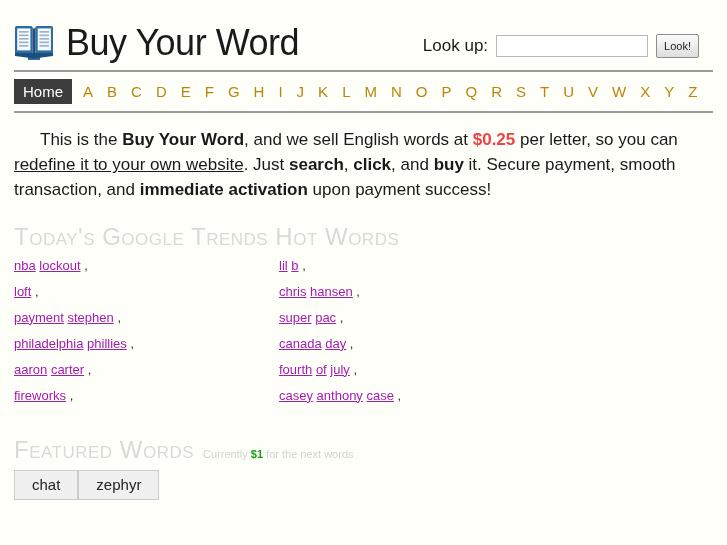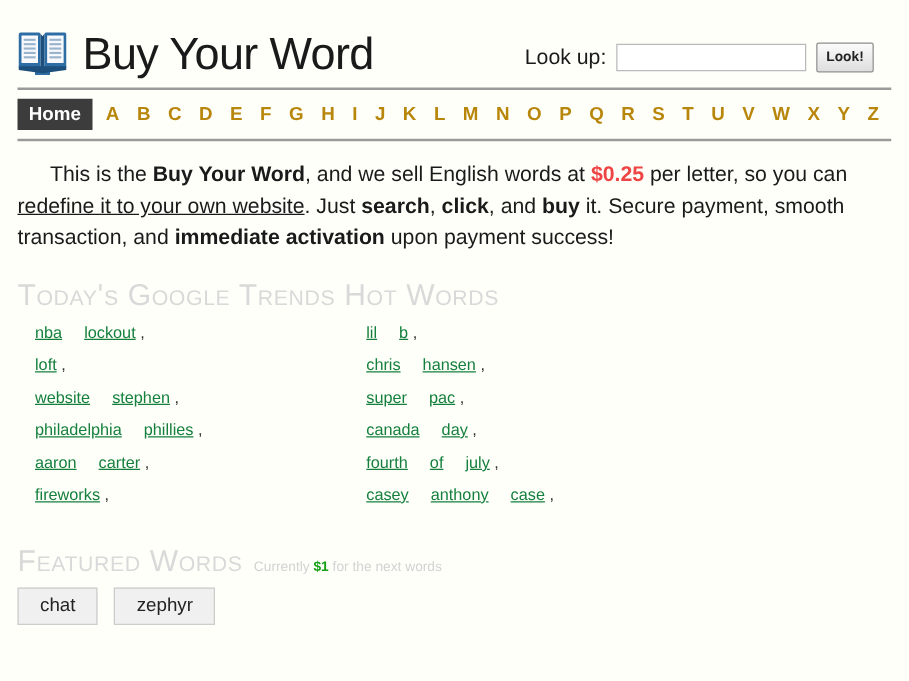"Look!" .lookup-button { font-weight: bold -> normal }
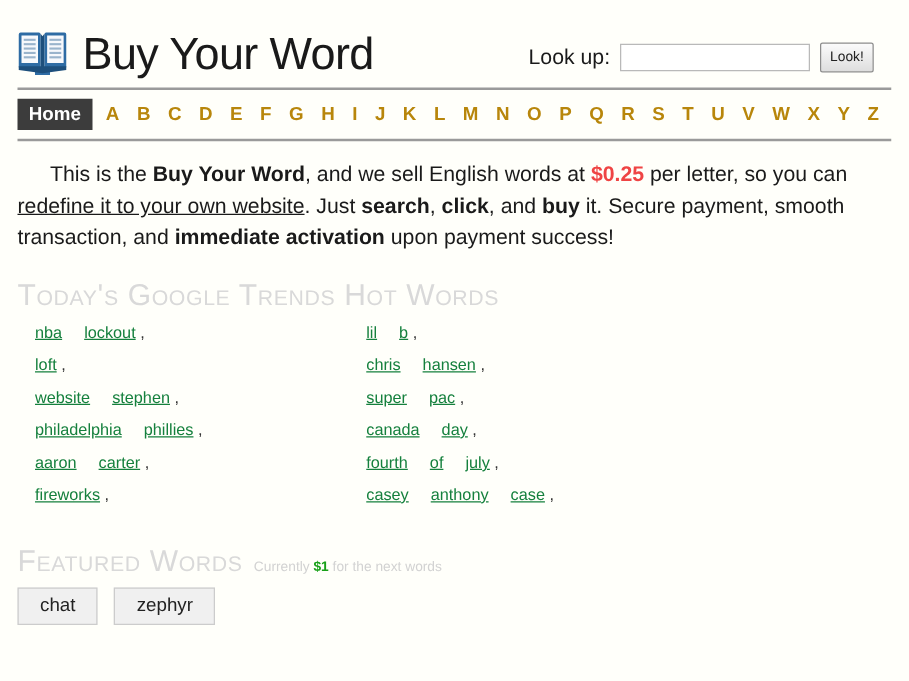"Home A B C D" .nav { font-weight: bold -> none }
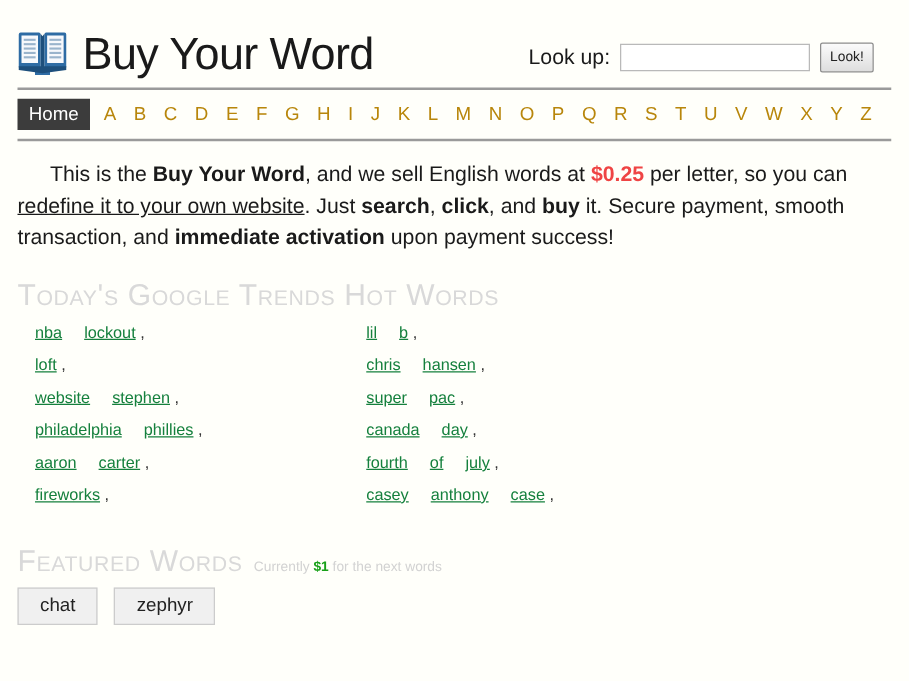"nba" .trend-item a { color: #15803d -> #a21caf; margin-left: 14px -> none }
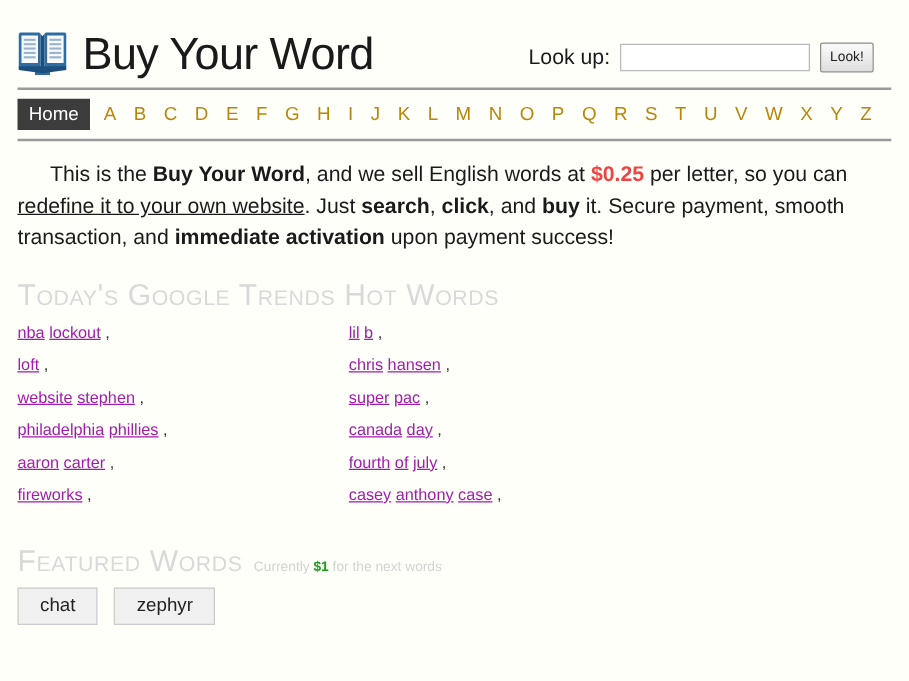"website" a { text: website -> payment }
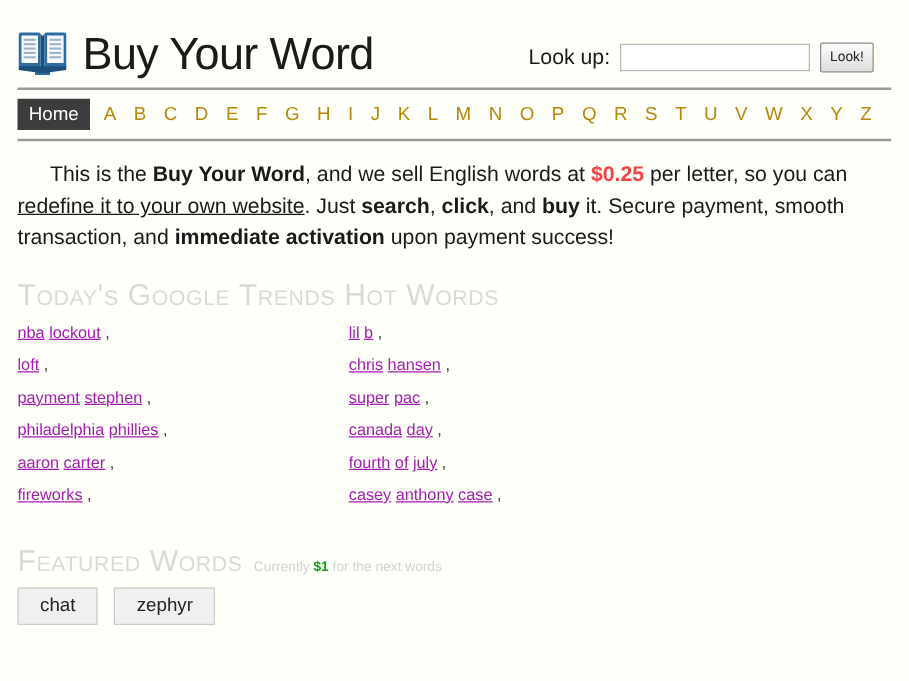"chat" .featured-words { gap: 13px -> none }
